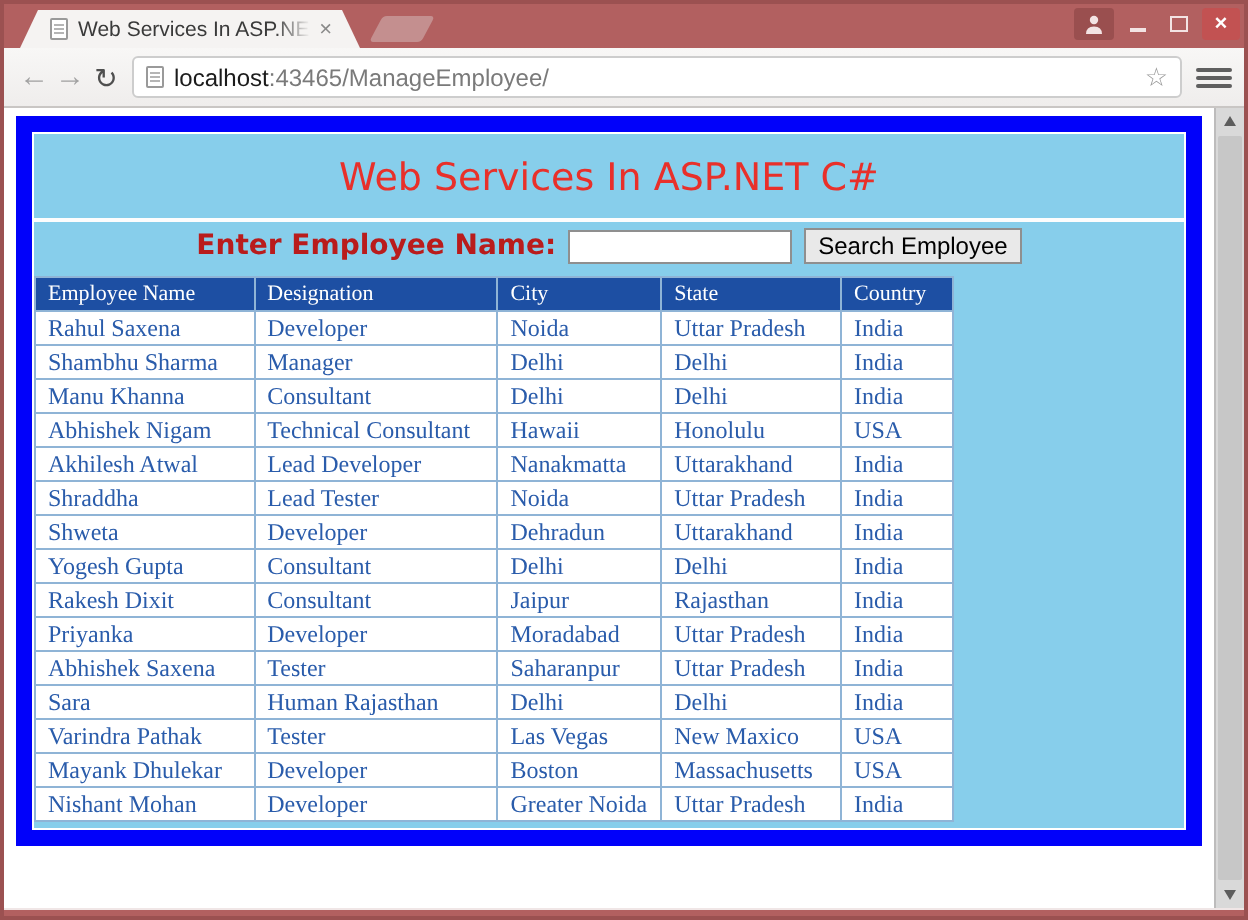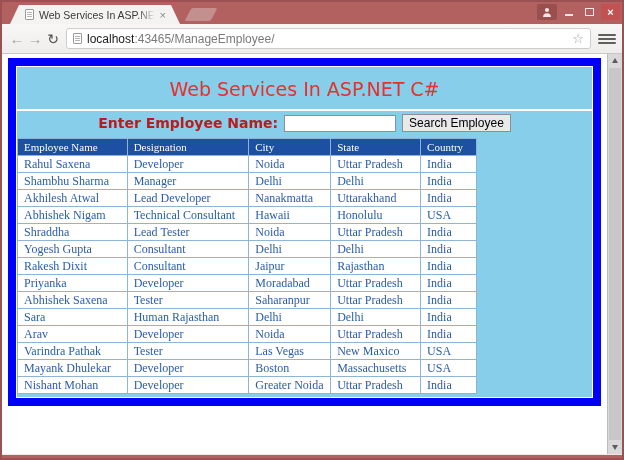"Manu Khanna" tr { html: none -> <tr> <td>Manu Khanna</td> <td>Consultant</td> <td>Delhi</td> <td>Delhi</td> <td>India</td> </tr> }
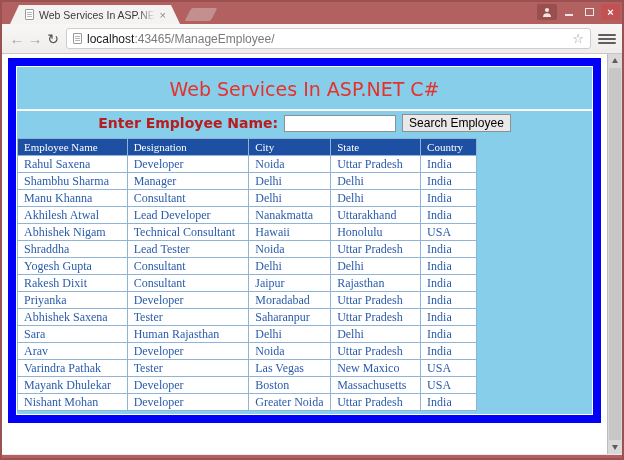"Akhilesh Atwal" tr { order: before "Abhishek Nigam" -> after "Abhishek Nigam" }
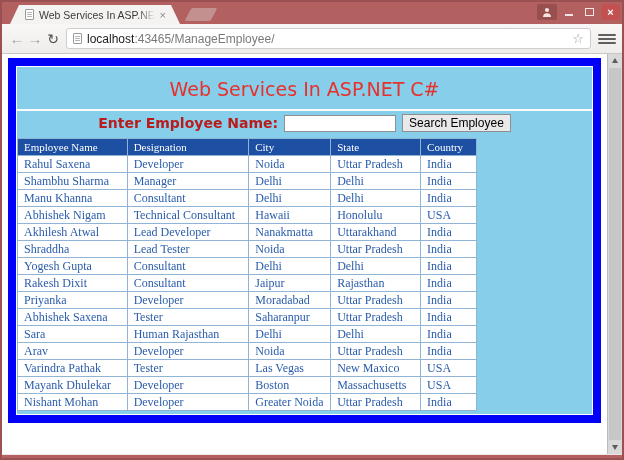"Shweta" tr { html: none -> <tr> <td>Shweta</td> <td>Developer</td> <td>Dehradun</td> <td>Uttarakhand</td> <td>India</td> </tr> }
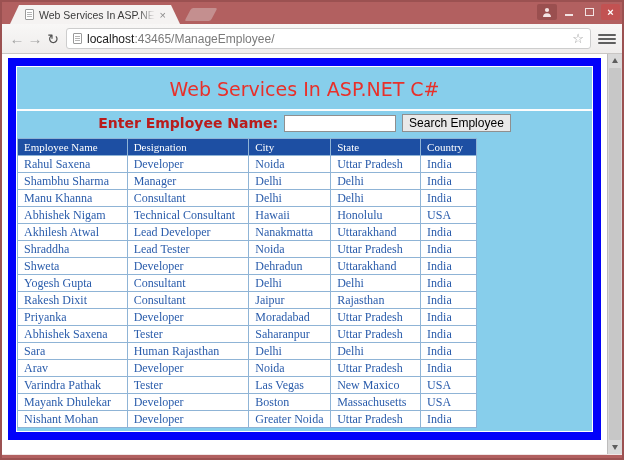"Arav" tr { html: <tr> <td>Arav</td> <td>Developer</td> <td>Noida</td> <td>Uttar Pradesh</td> <td>India</td> </tr> -> none }
